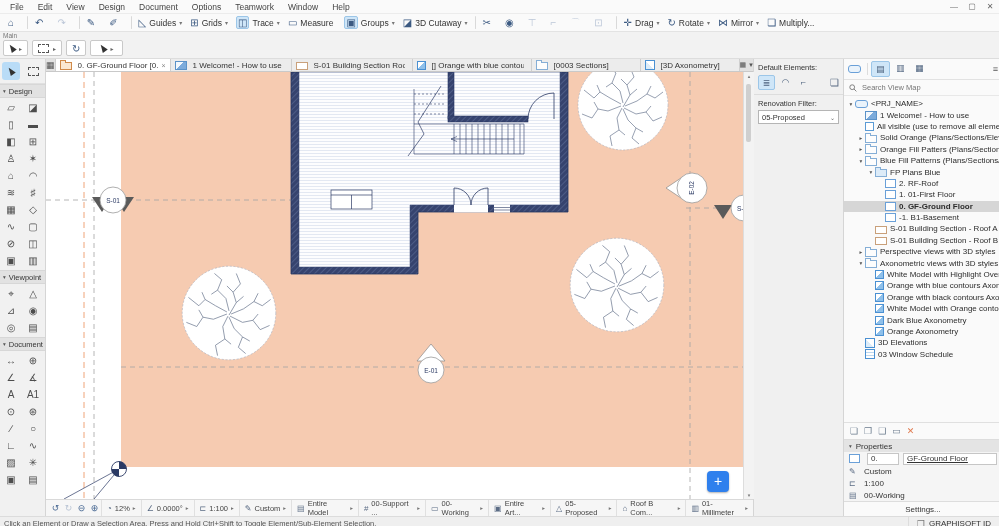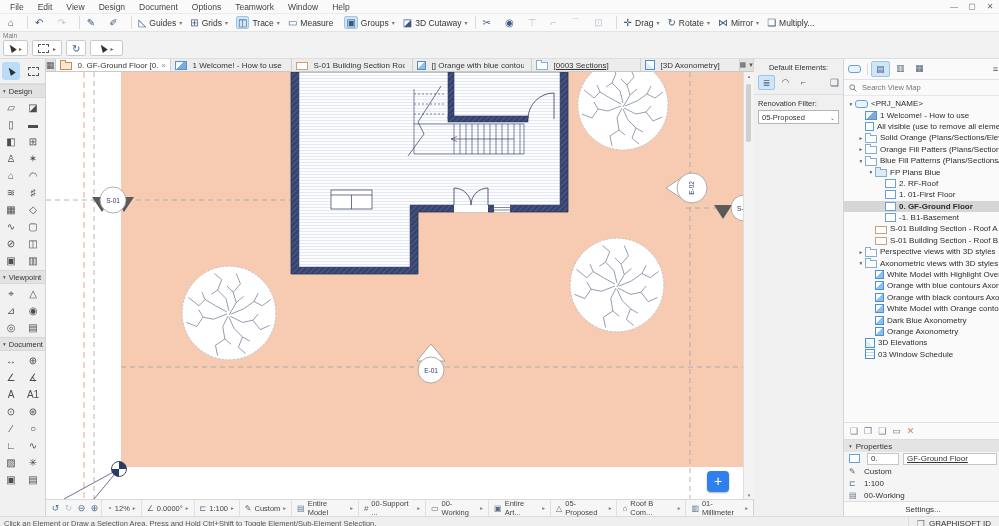"[0003 Sections]" span.tab { text-decoration: underline -> none }
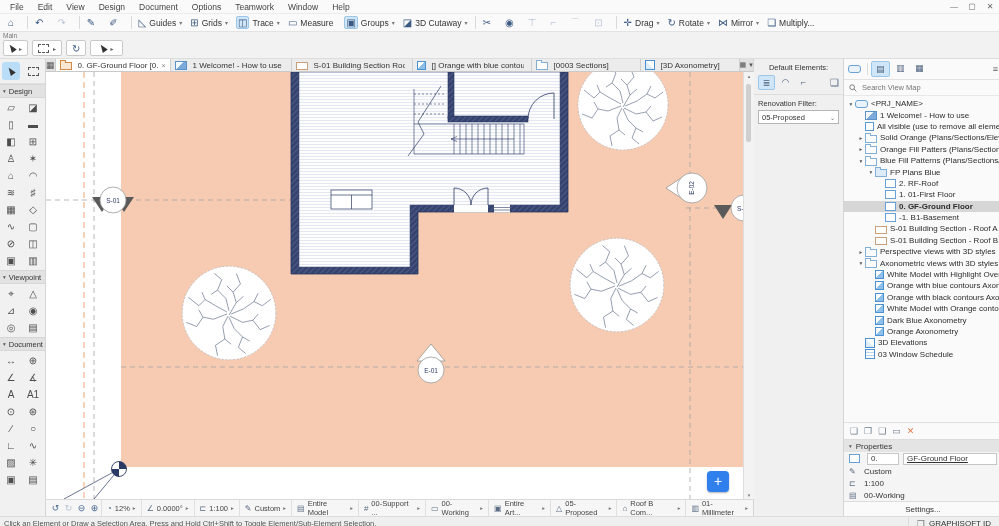"Default Elements:" #defaultcol .hd { text-align: center -> none }
